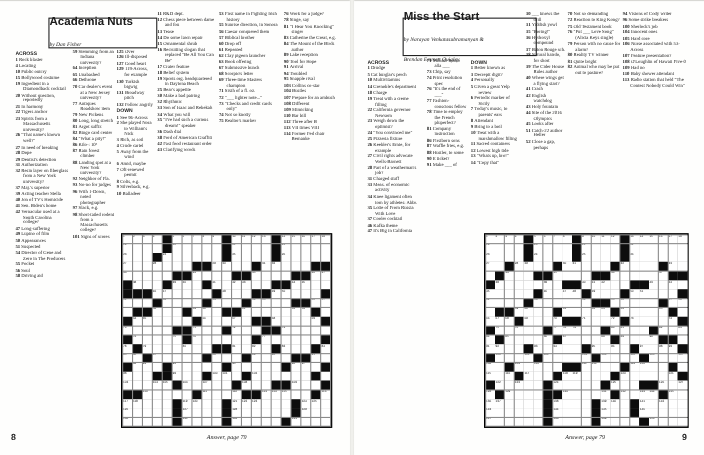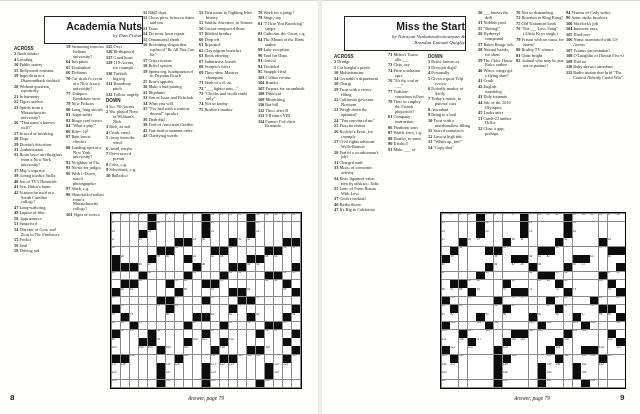"Academia Nuts" .title-box { gap: 1px -> 13px; text-align: right -> left }
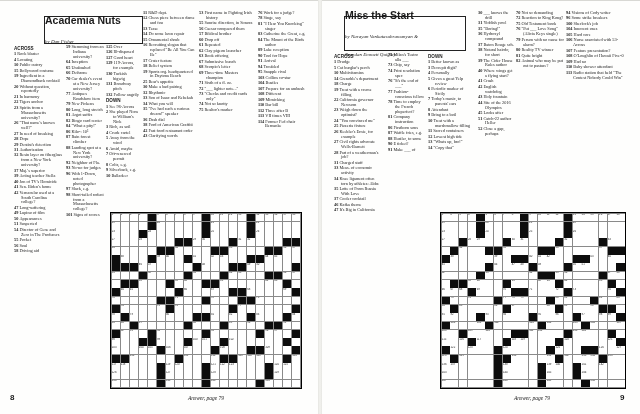"Miss the Start" div.title-box { left: 22px -> 44px }
